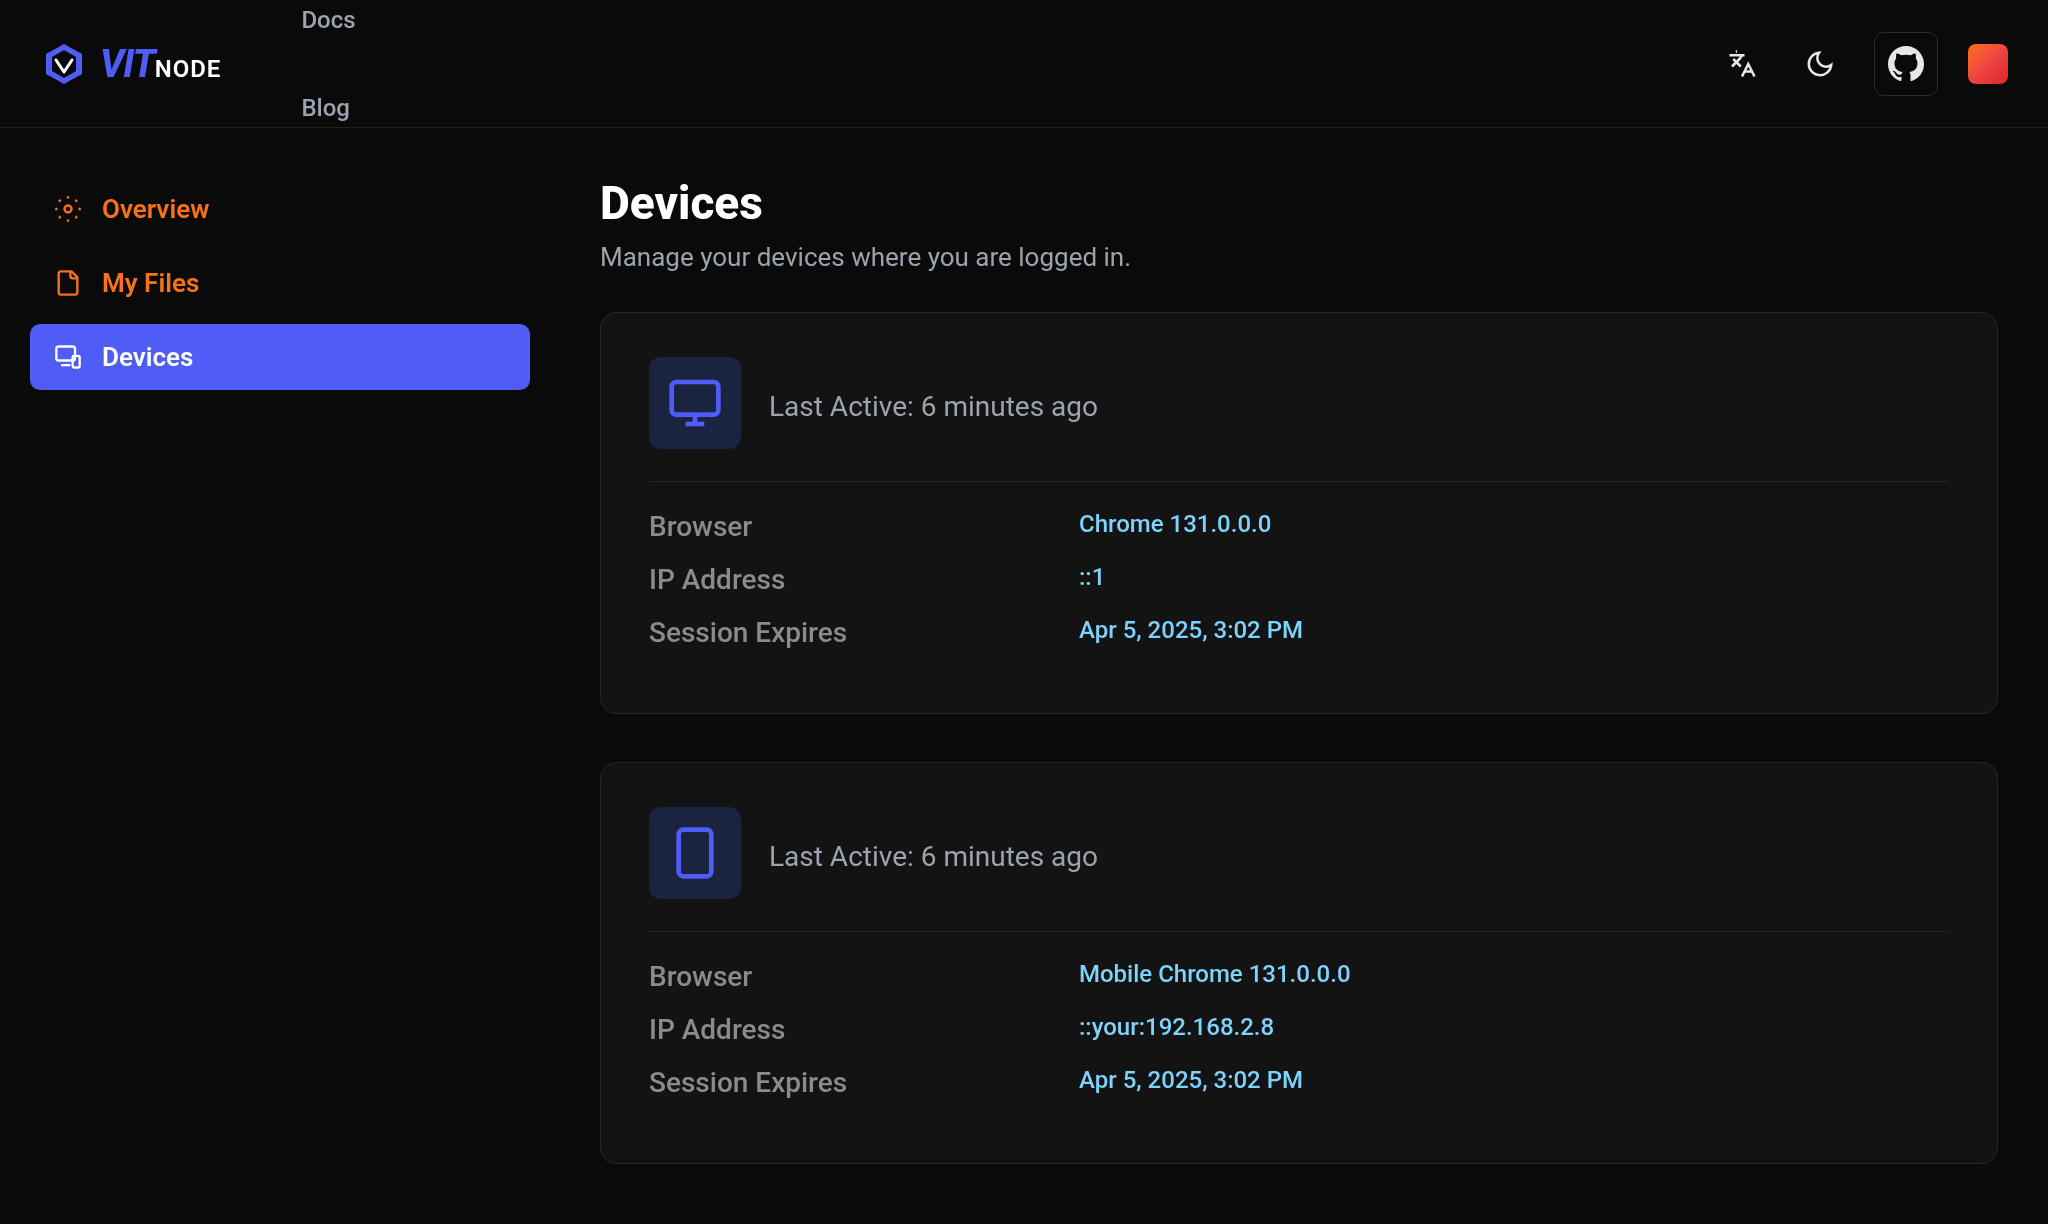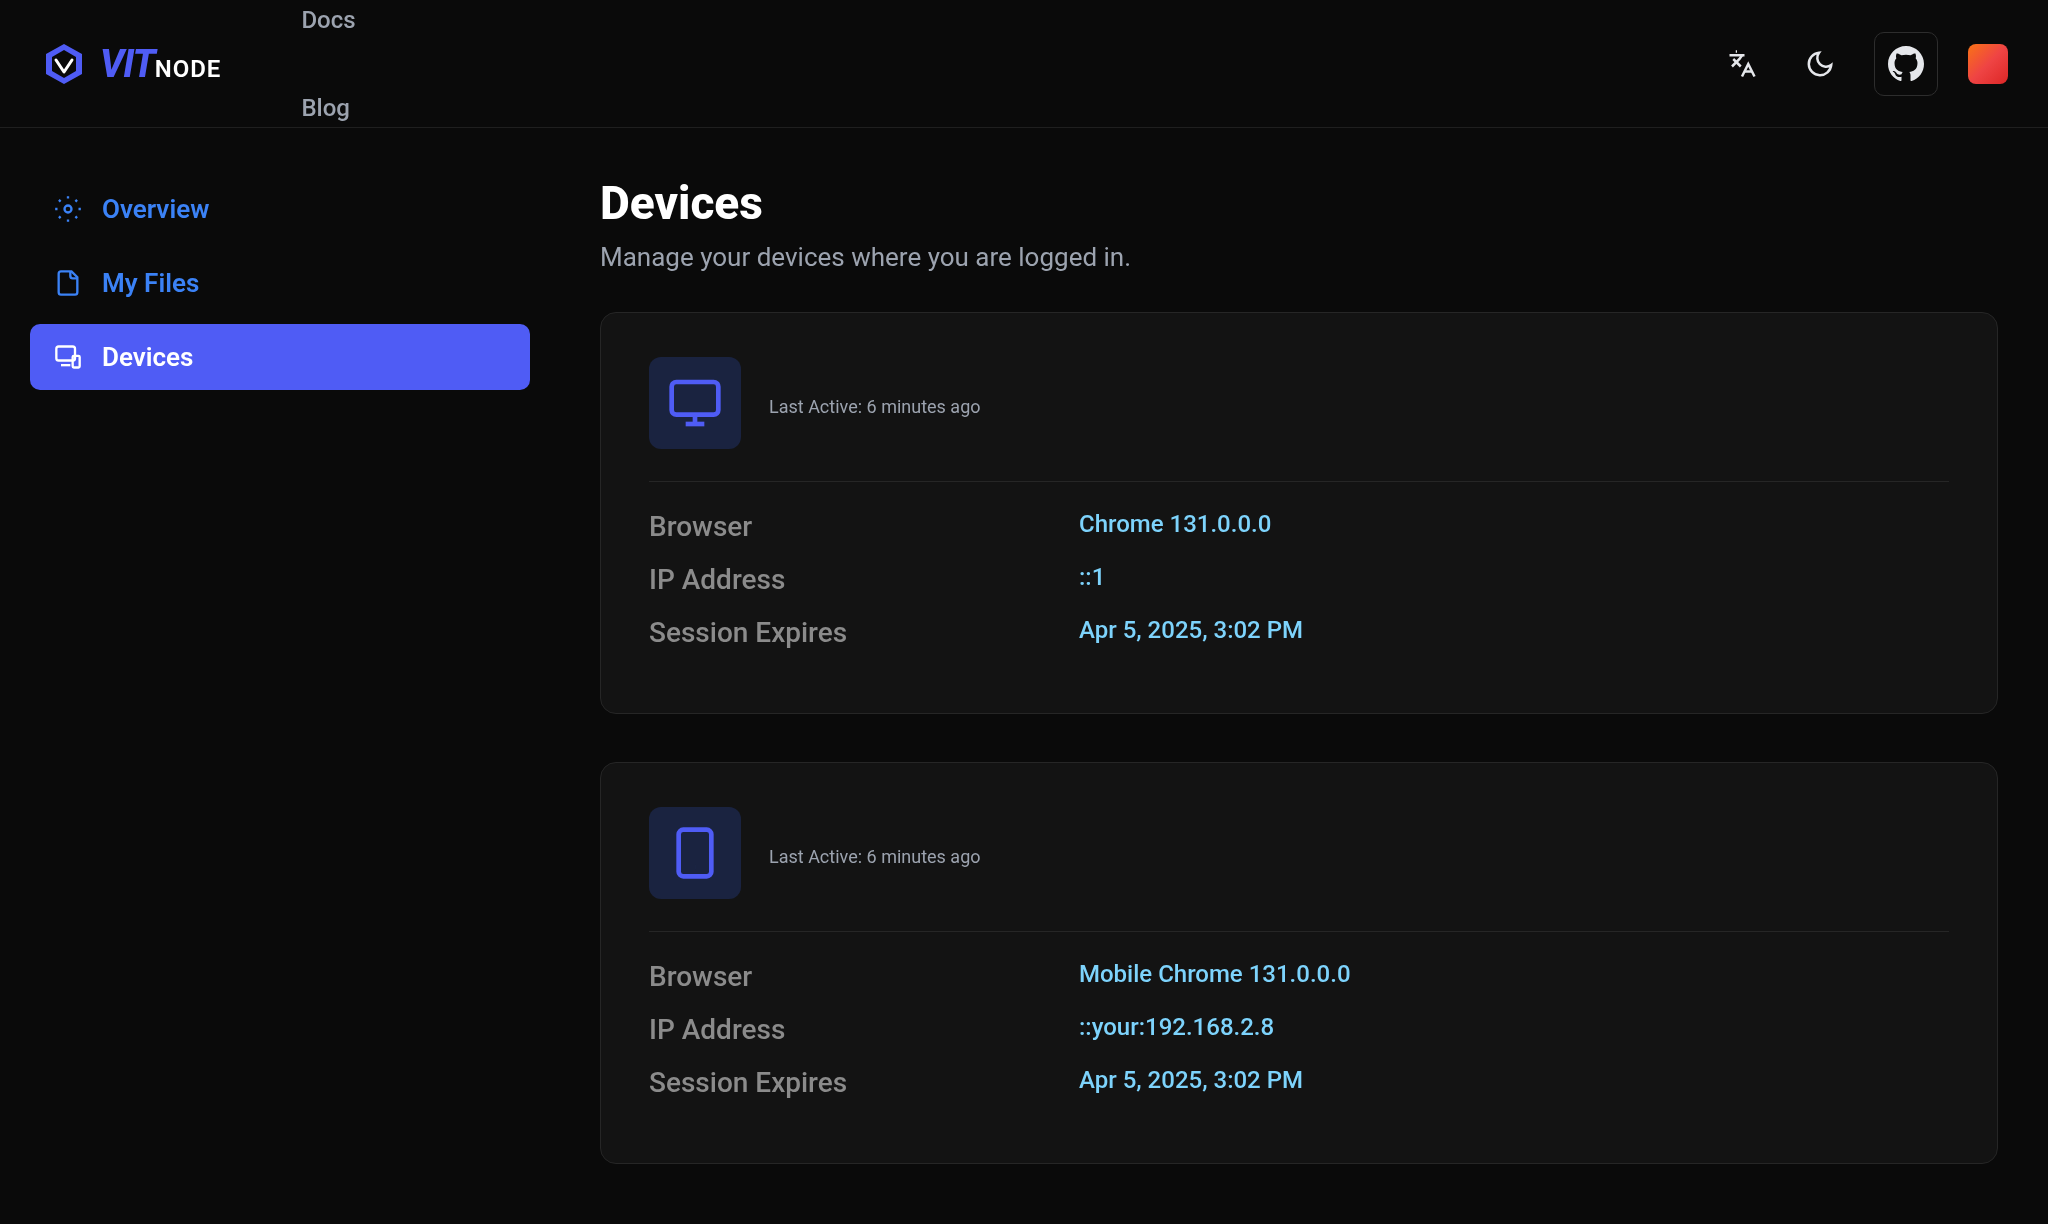"Overview" .sidebar-item { color: #3b82f6 -> #f97316 }
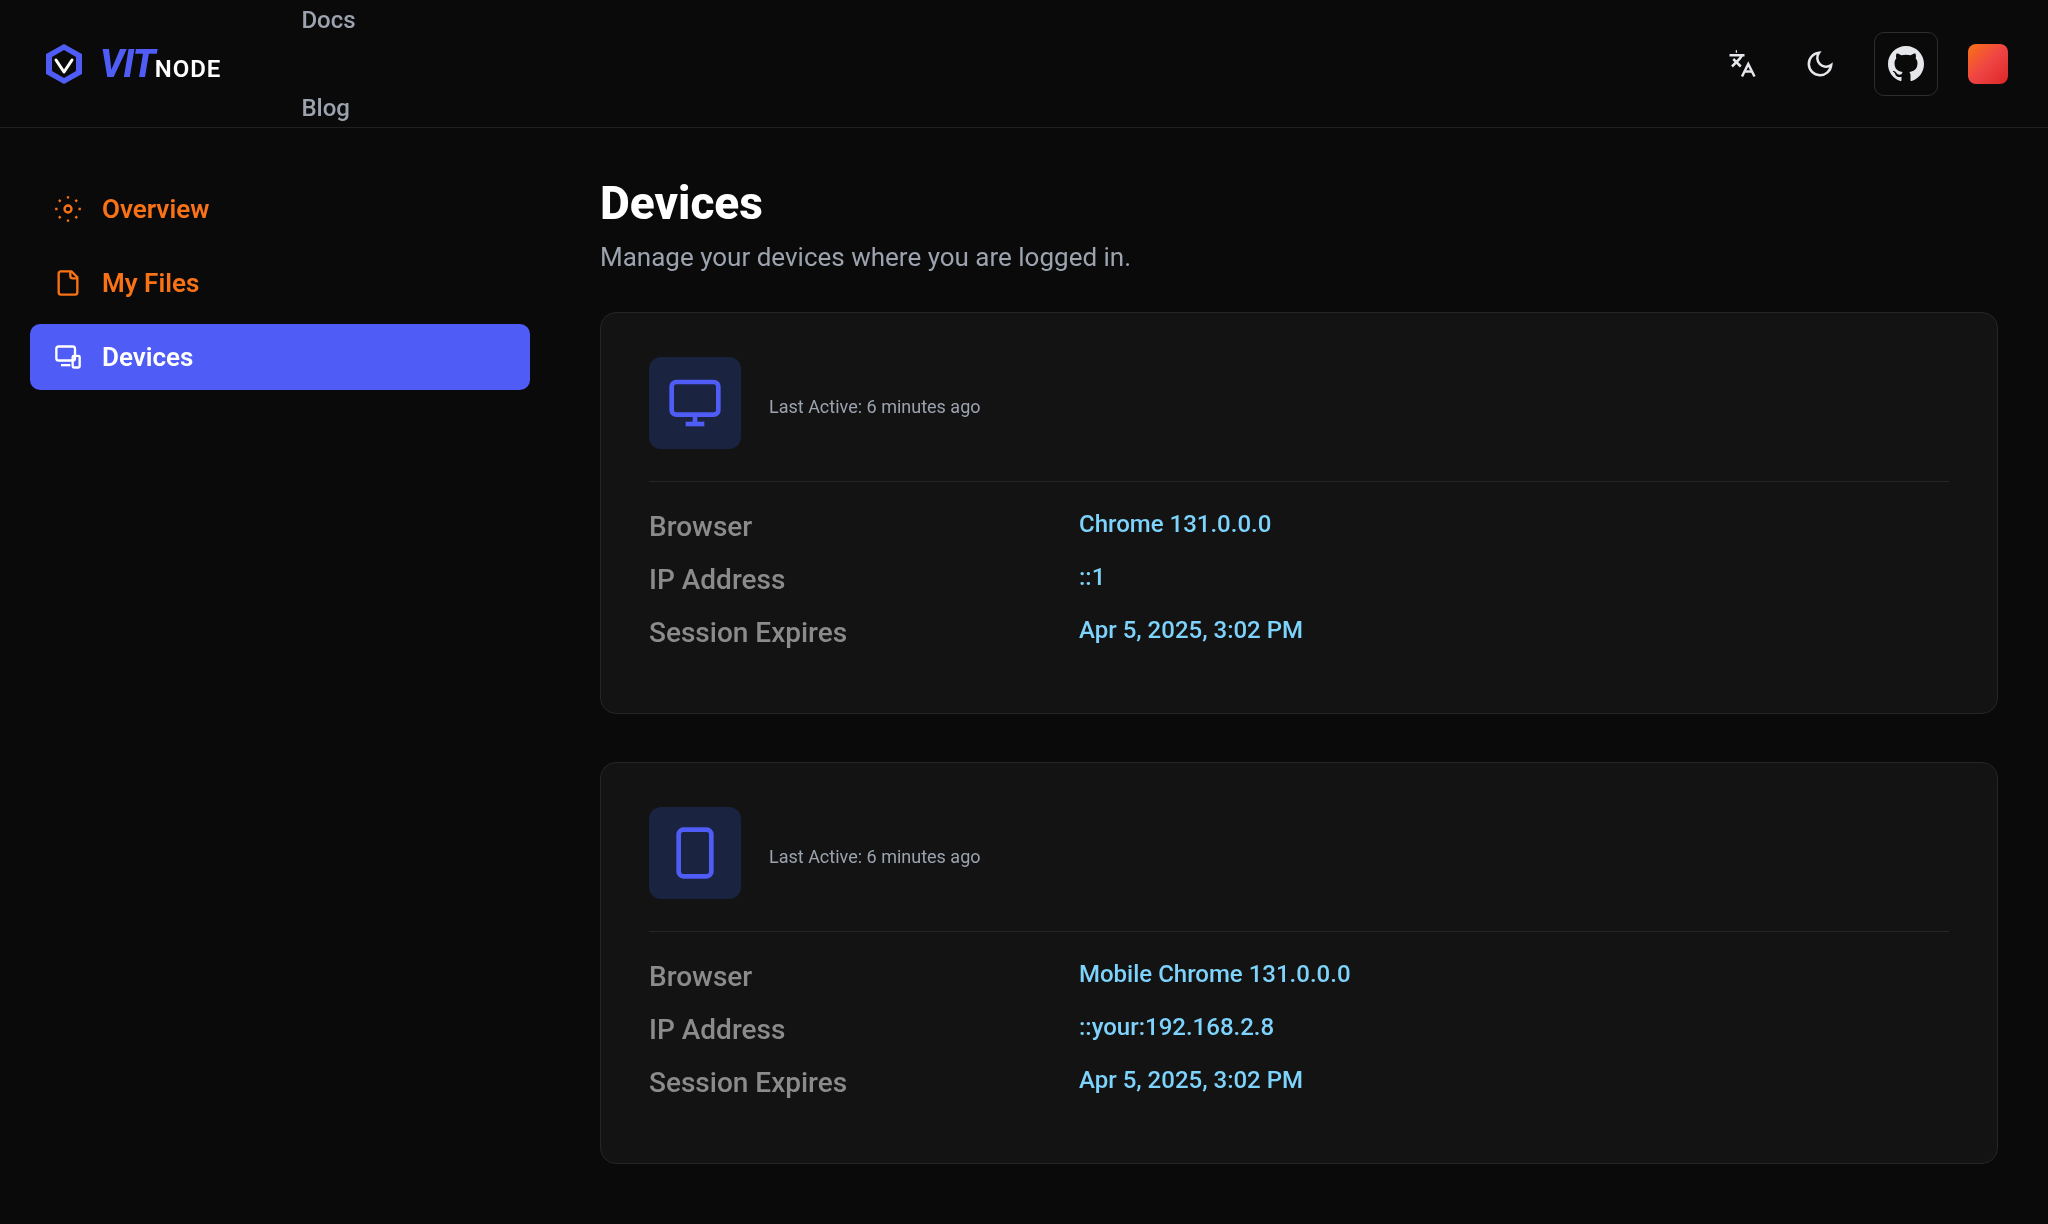"Last Active: 6 minutes ago" .device-subtitle { font-size: 18px -> 28px }
